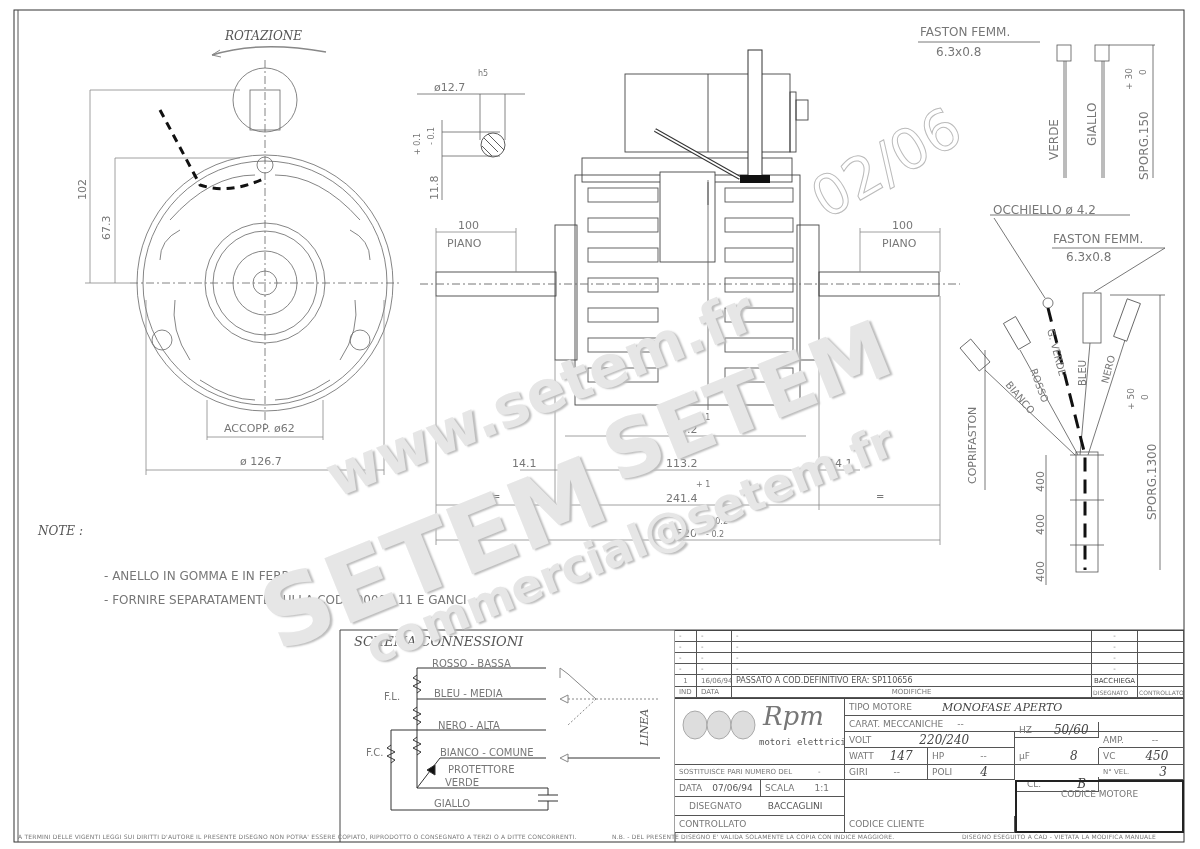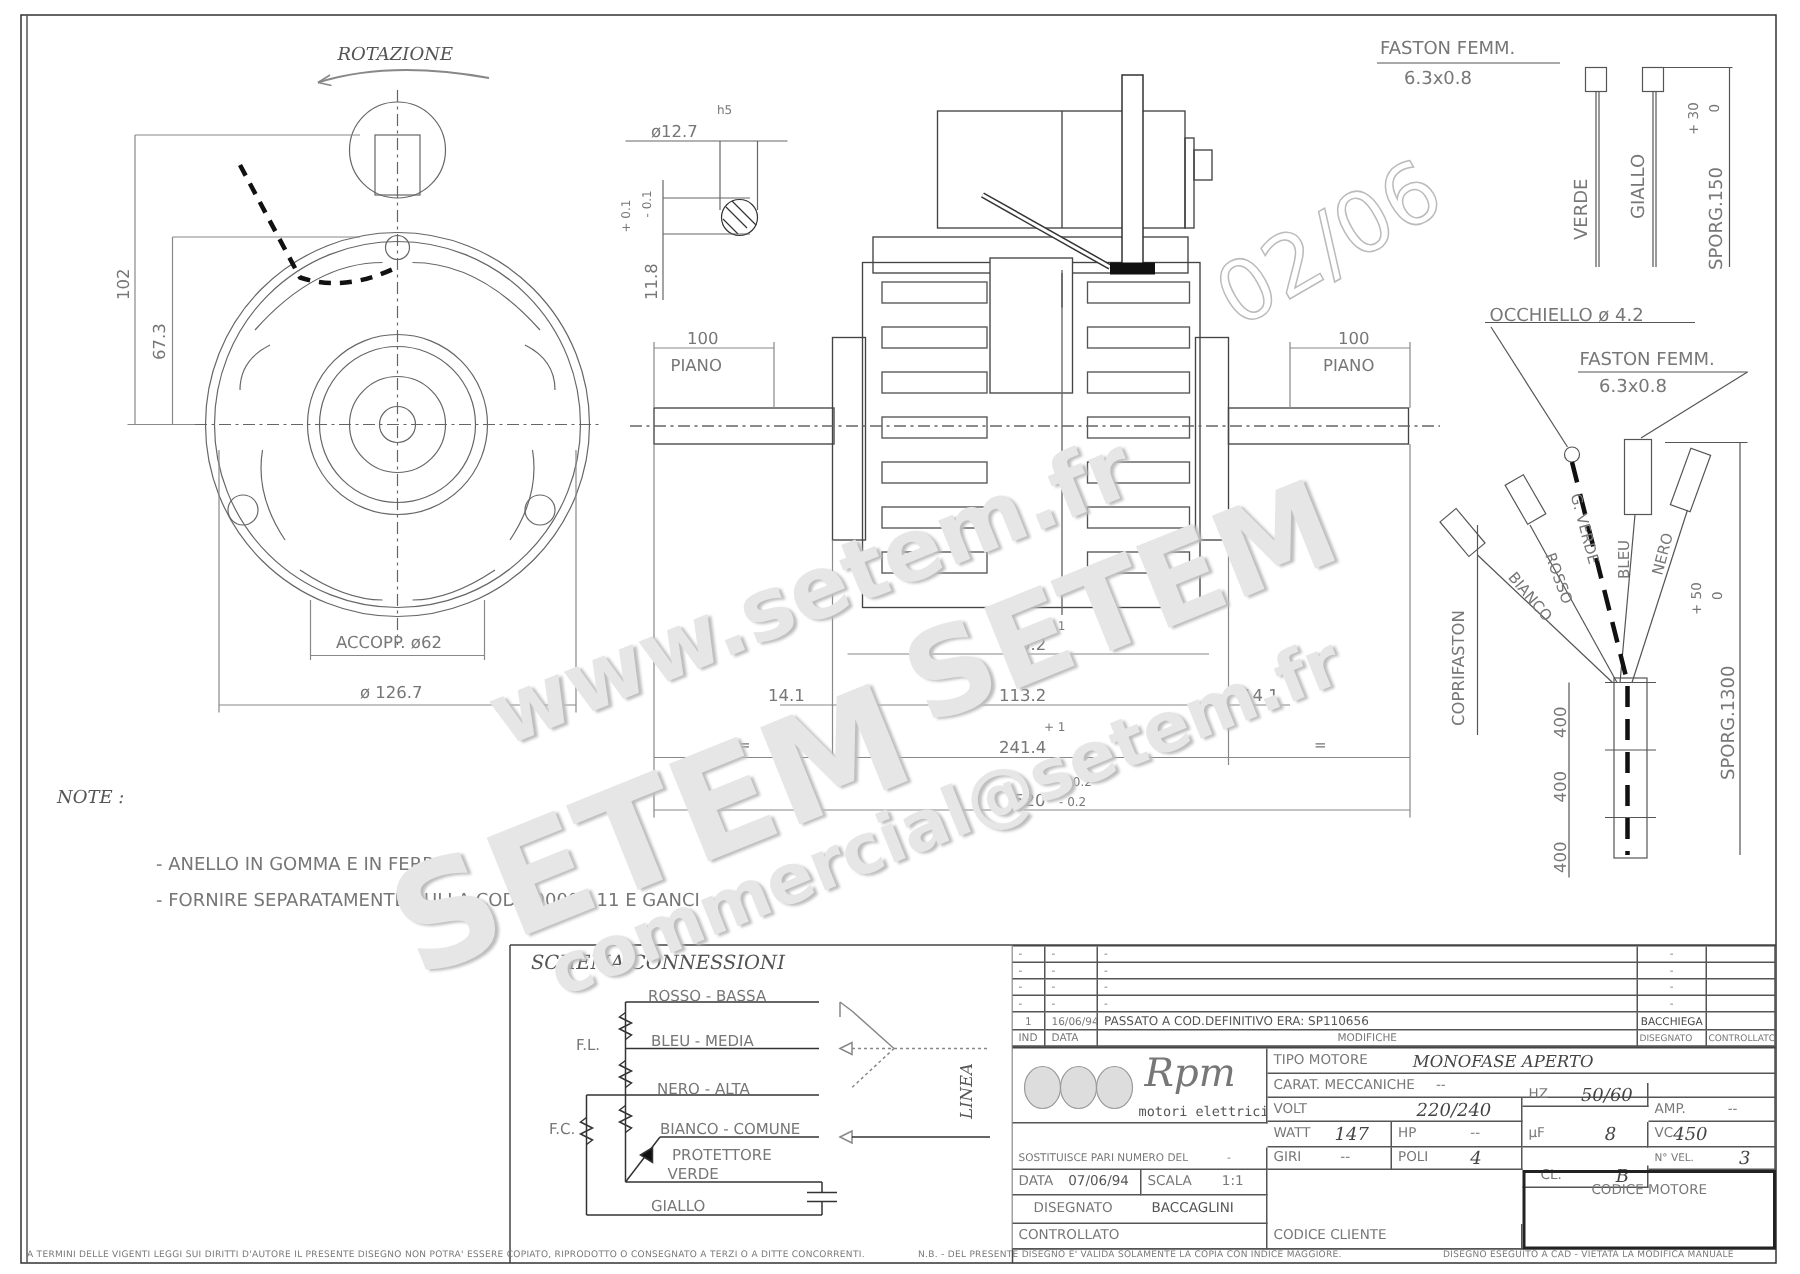"Rpm" div.cell { height: 50px -> 66px }
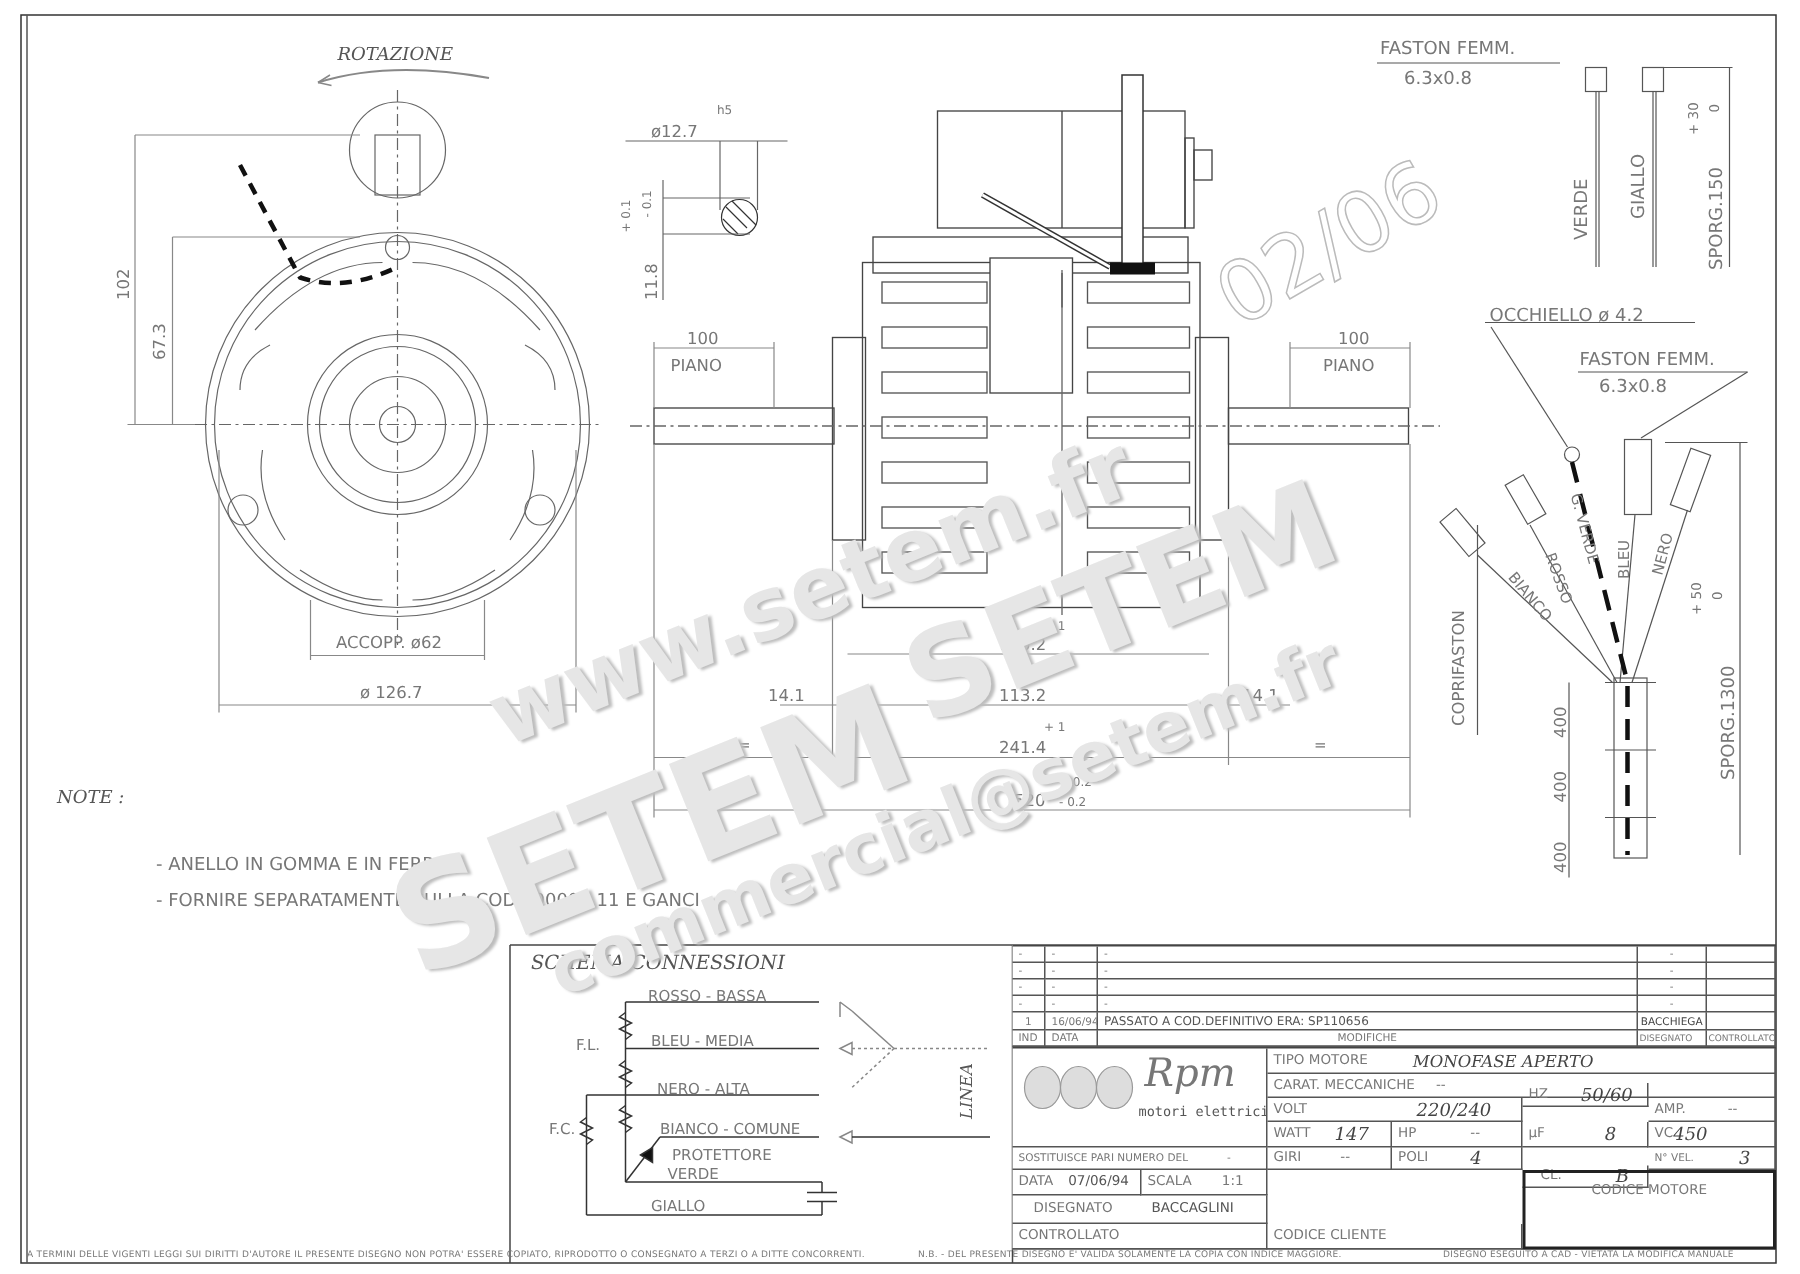"VOLT" div.cell { gap: 25px -> none }
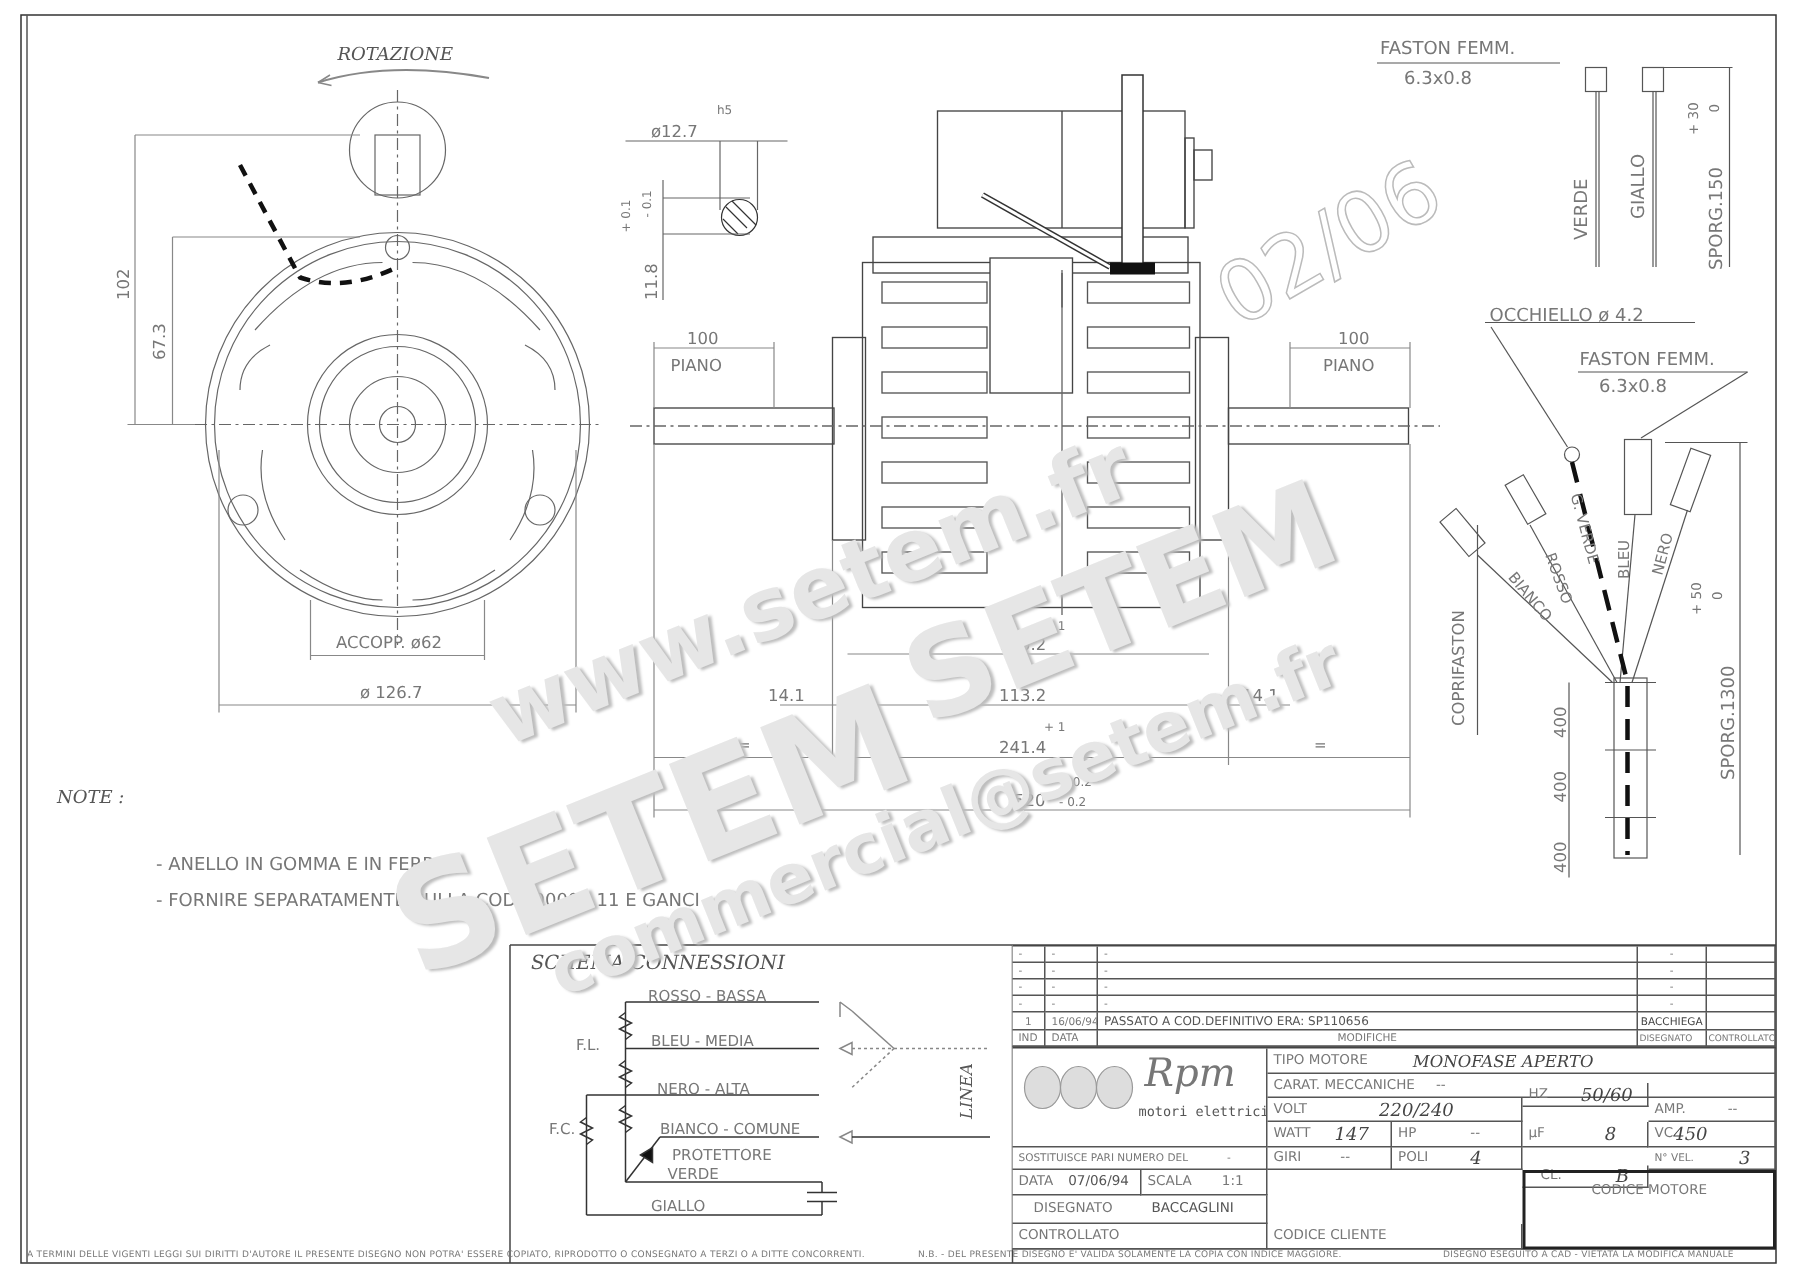"450" span.val { margin-left: none -> 30px }
